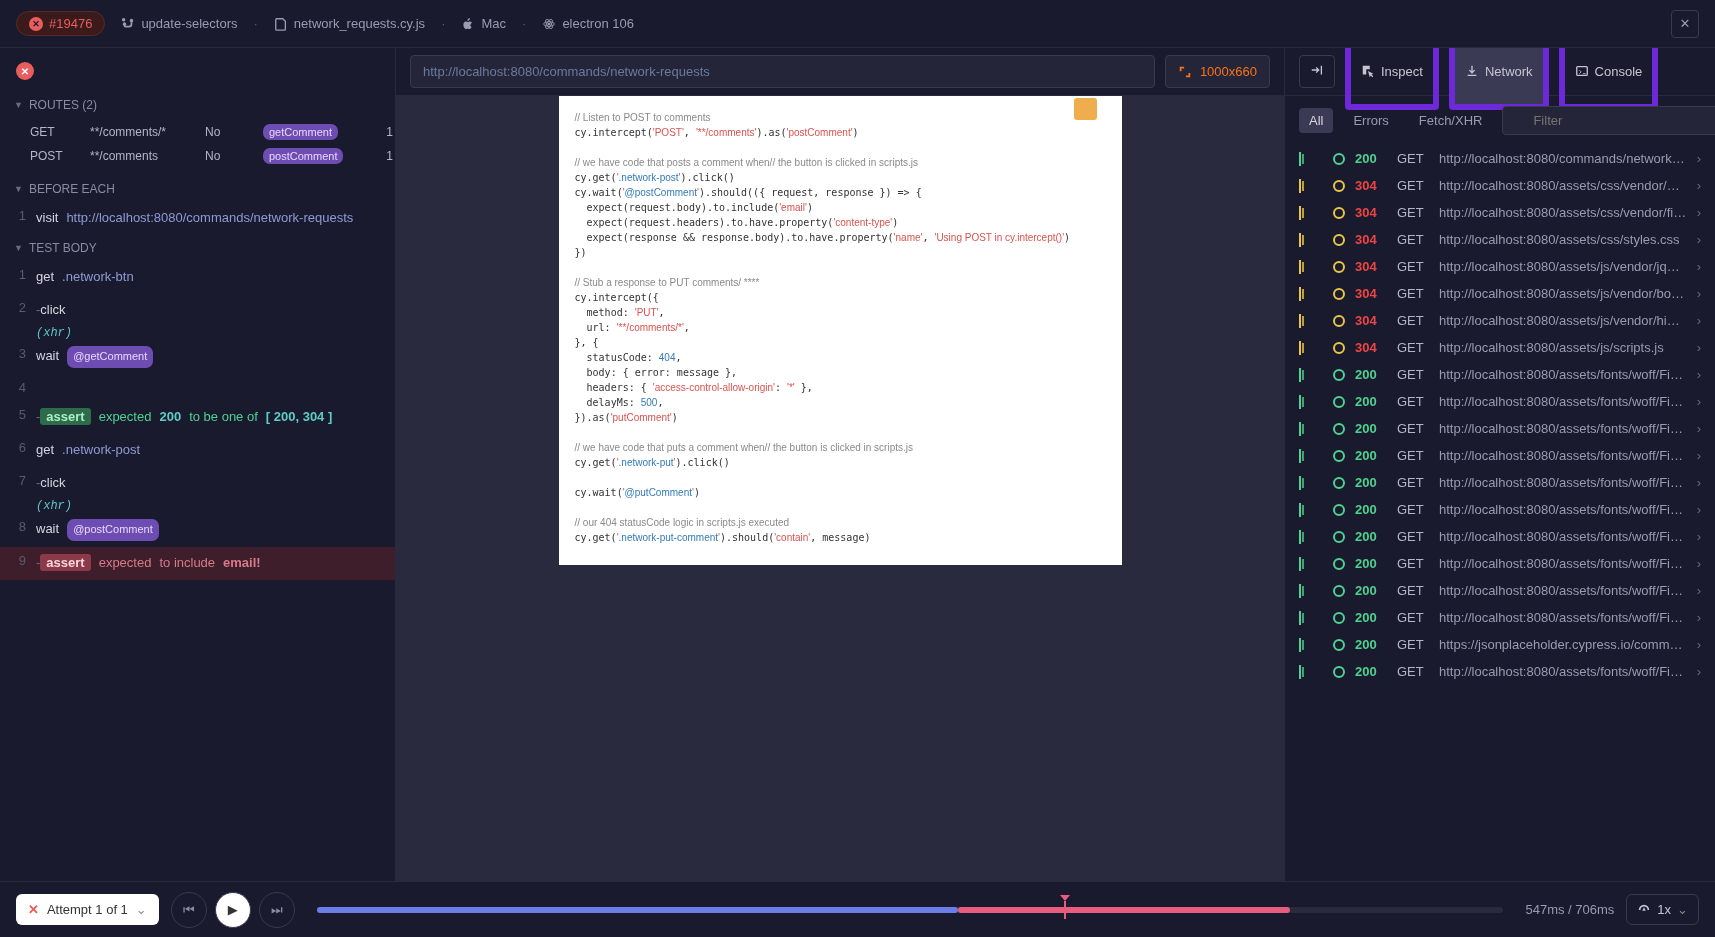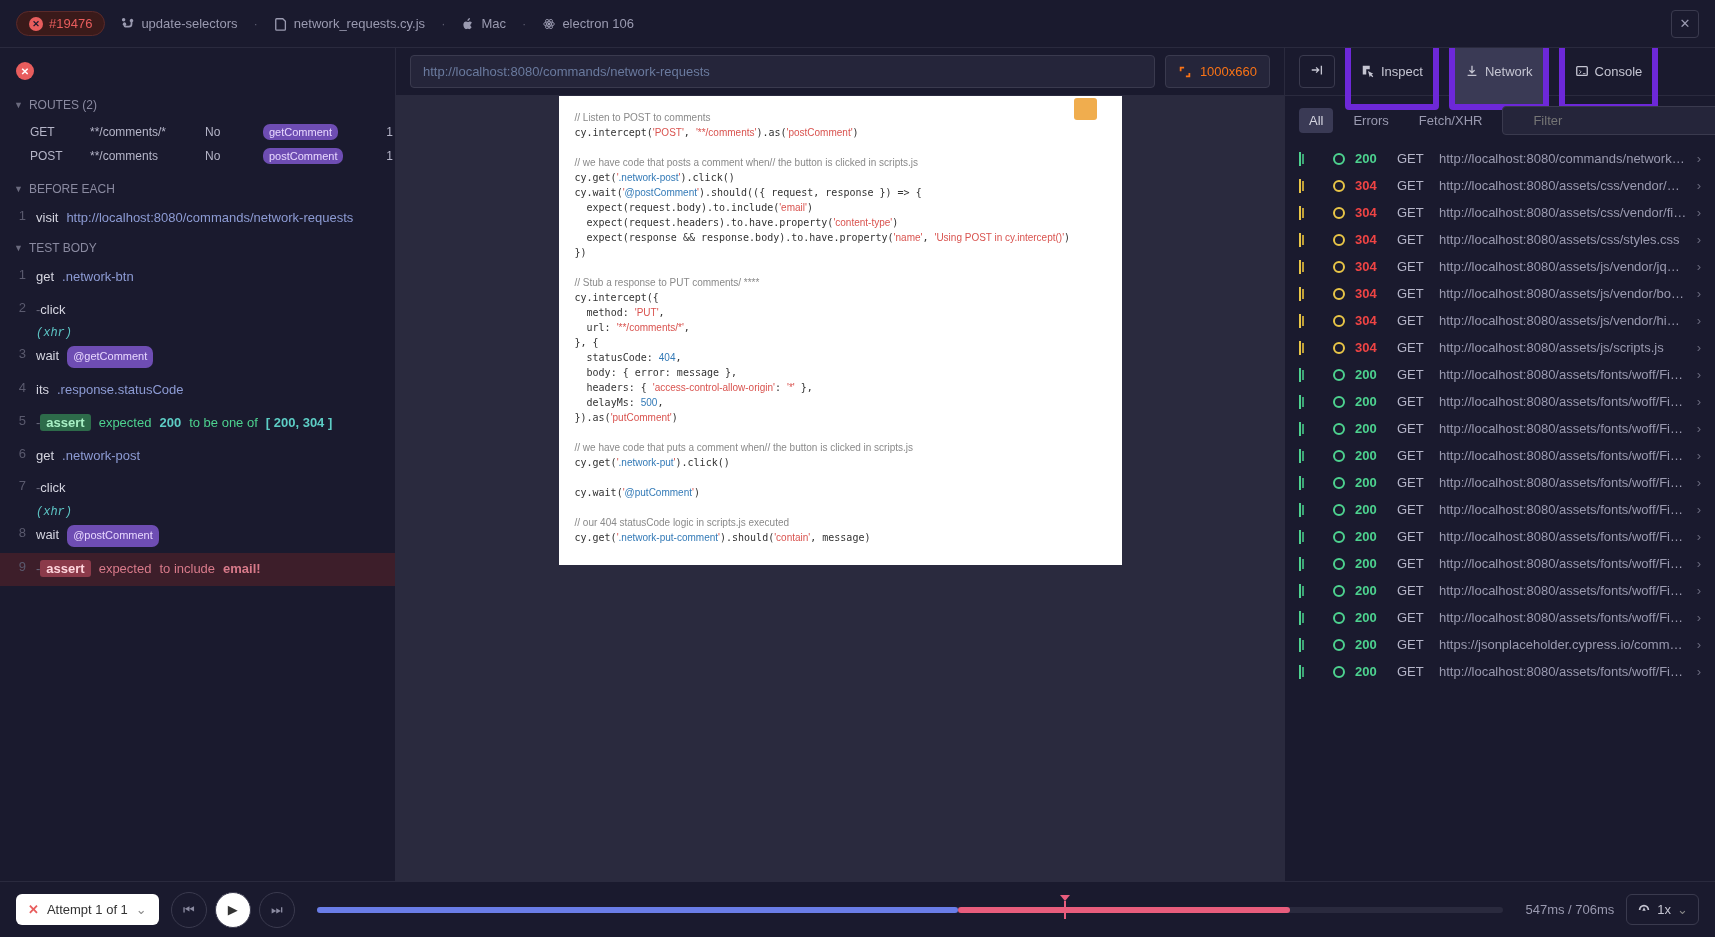"its" div.cmd-content { html: <div> <span>its</span> <span>.response.statusCode</span> </div> -> none }
